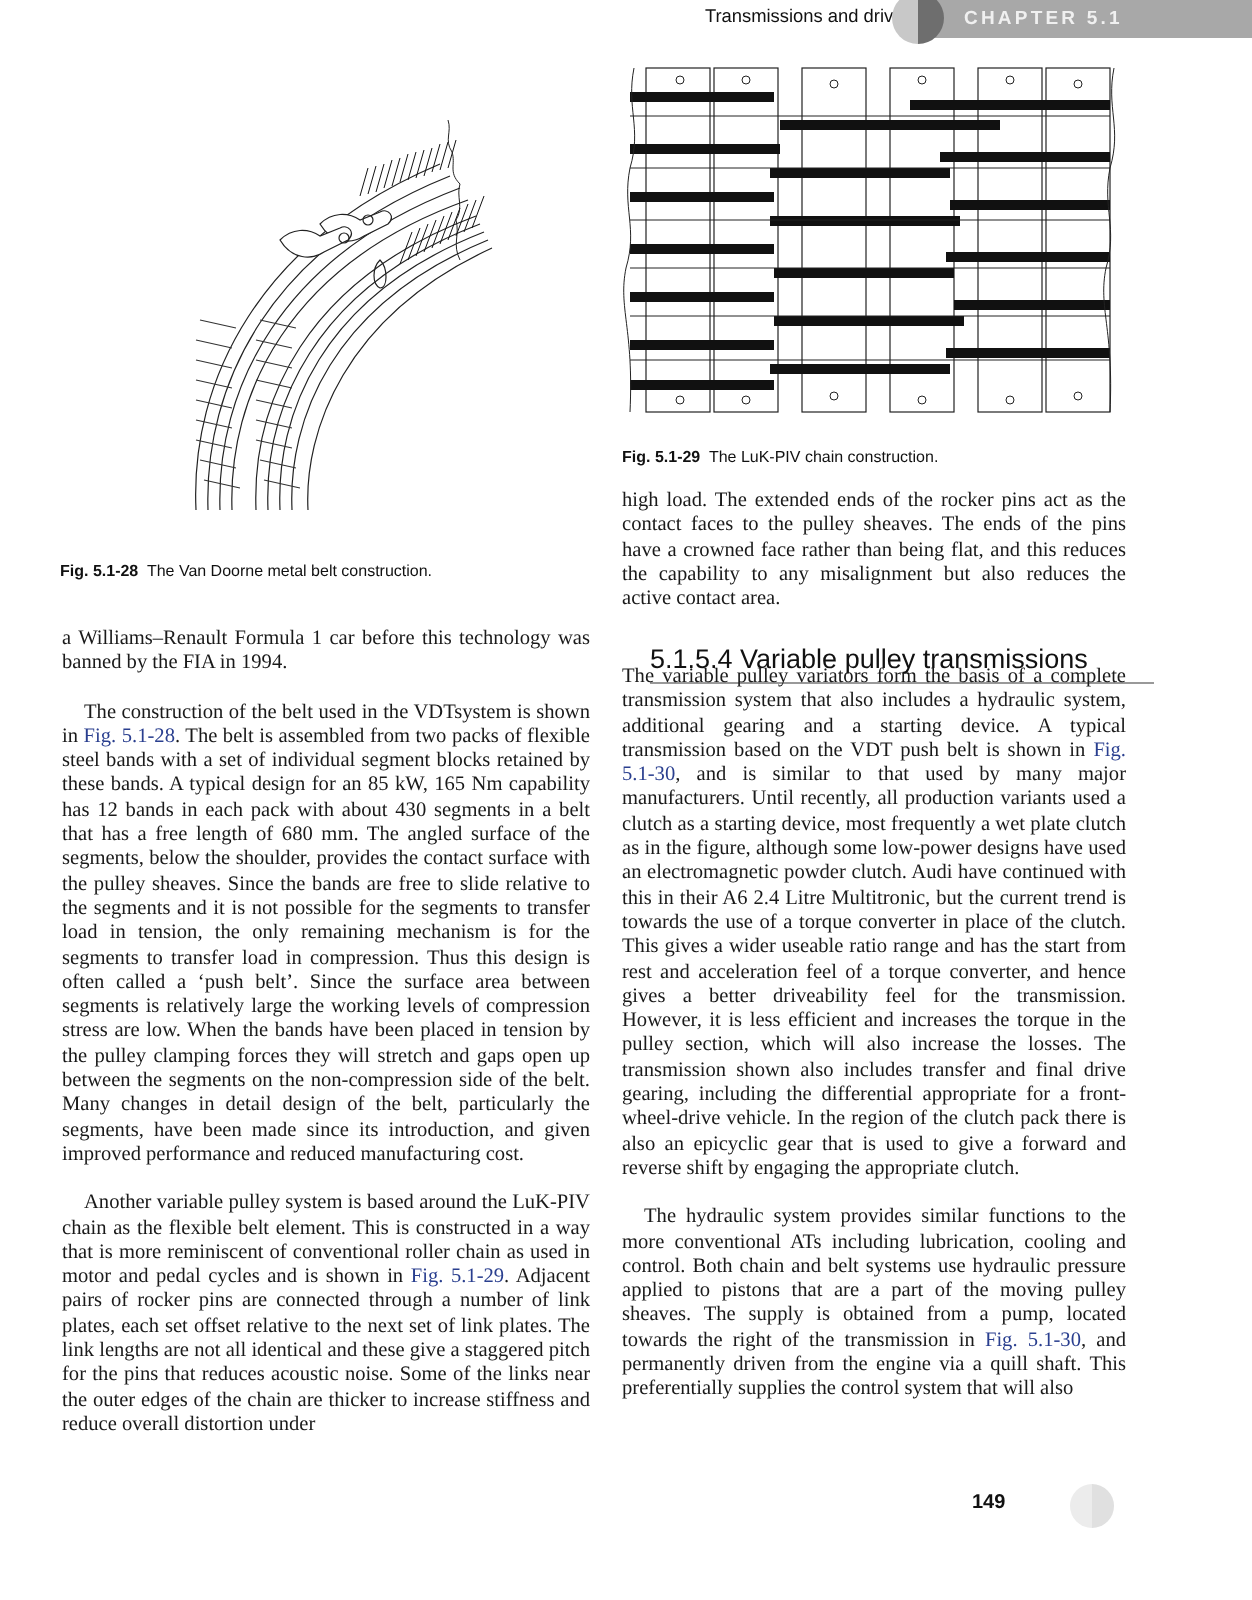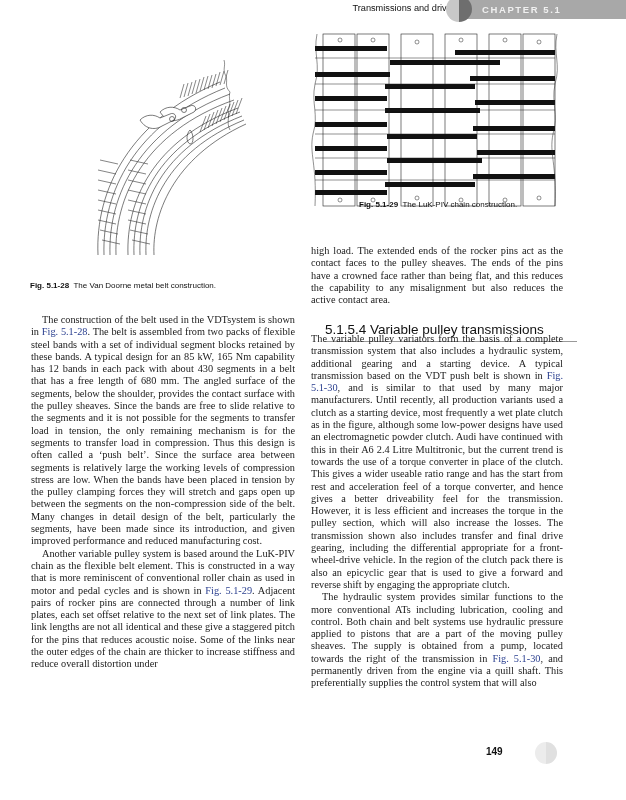"Fig. 5.1-29 The LuK-PIV chain" div.caption { margin-left: 48px -> none; top: 200px -> 224px }
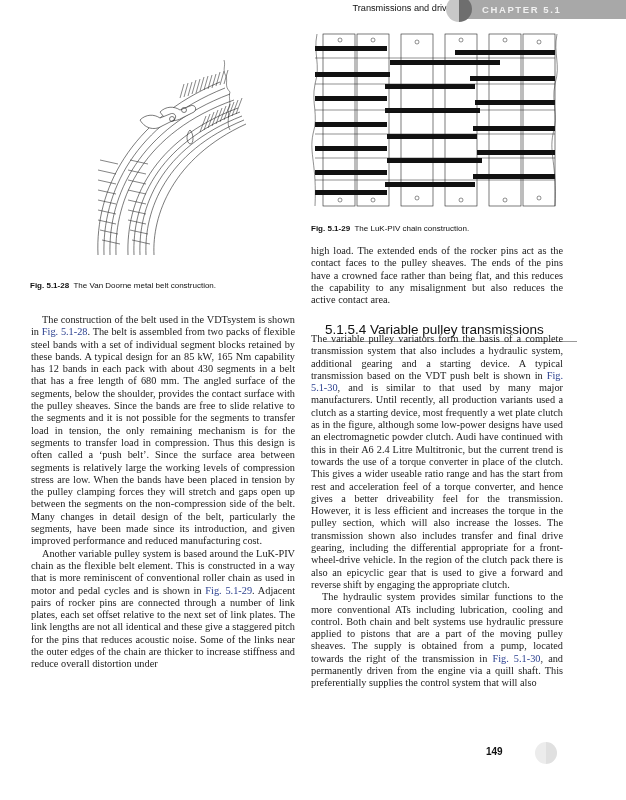"a Williams–Renault Formula 1 car" p { html: none -> <p>a Williams–Renault Formula 1 car before this technology was banned by the FIA in 1994.</p> }
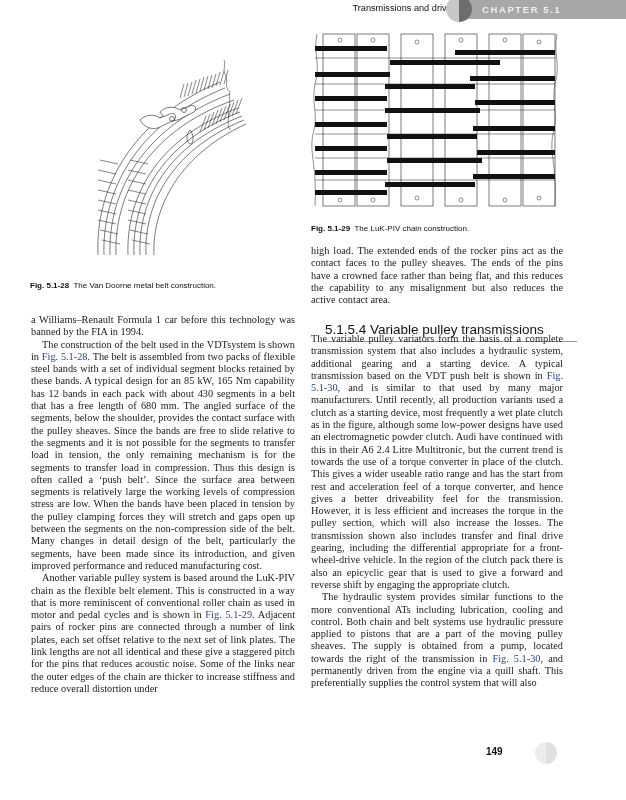"The construction of the belt" .col p.ind { margin-top: none -> 12px }
